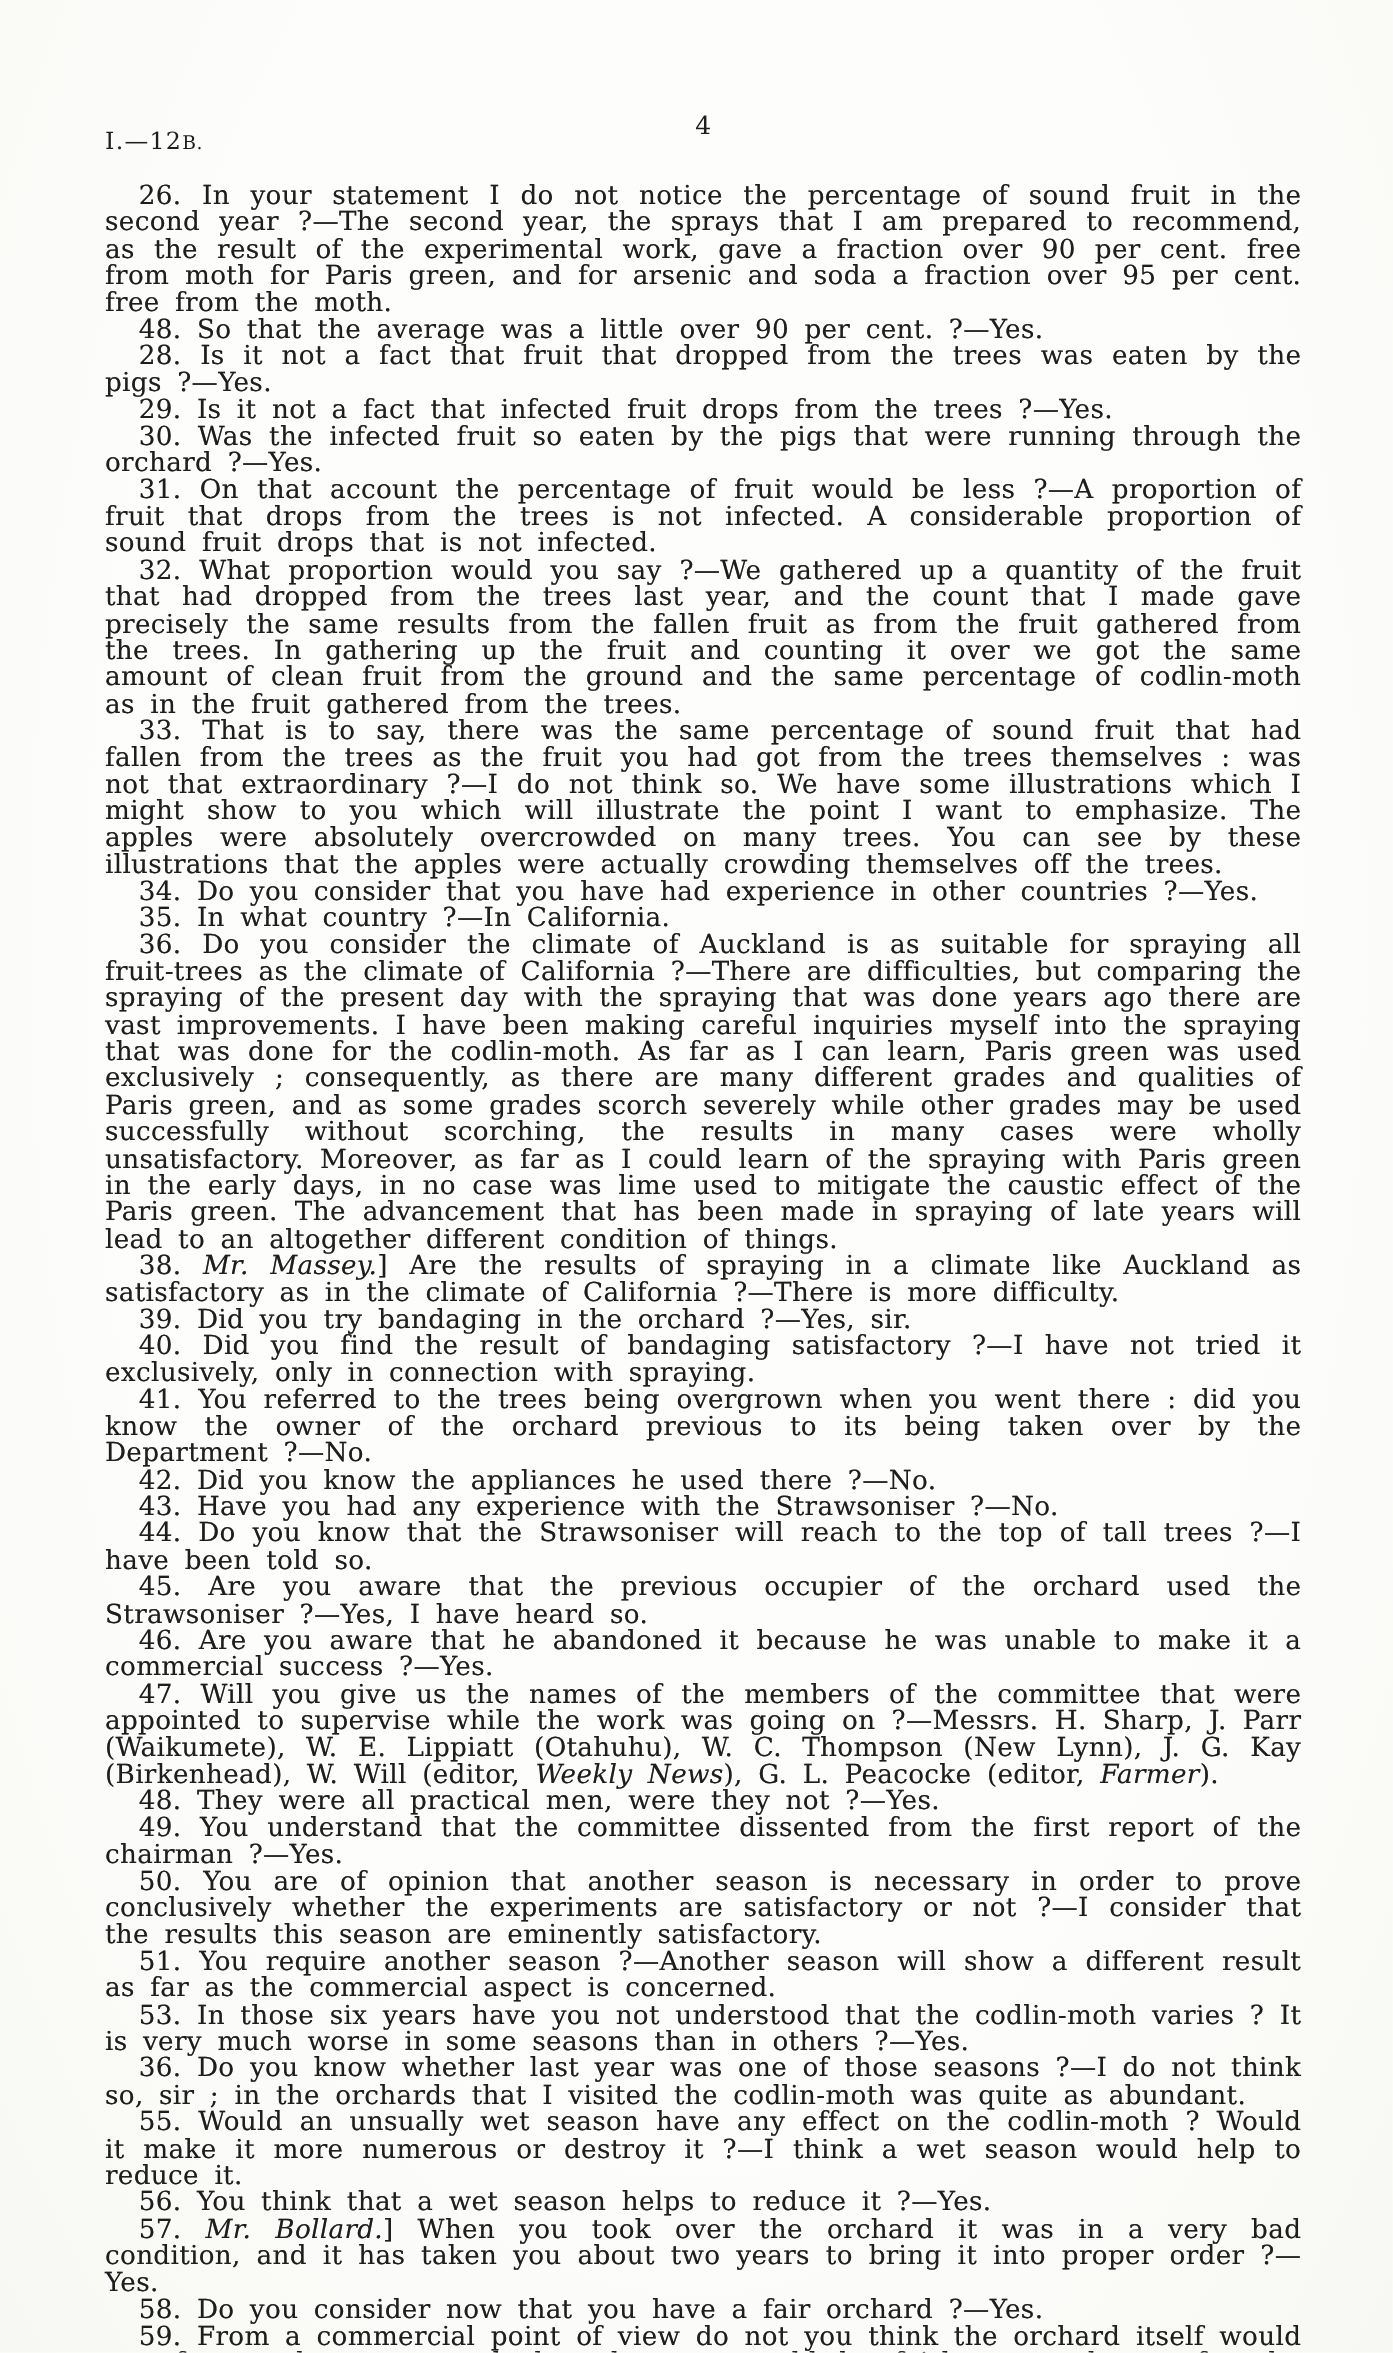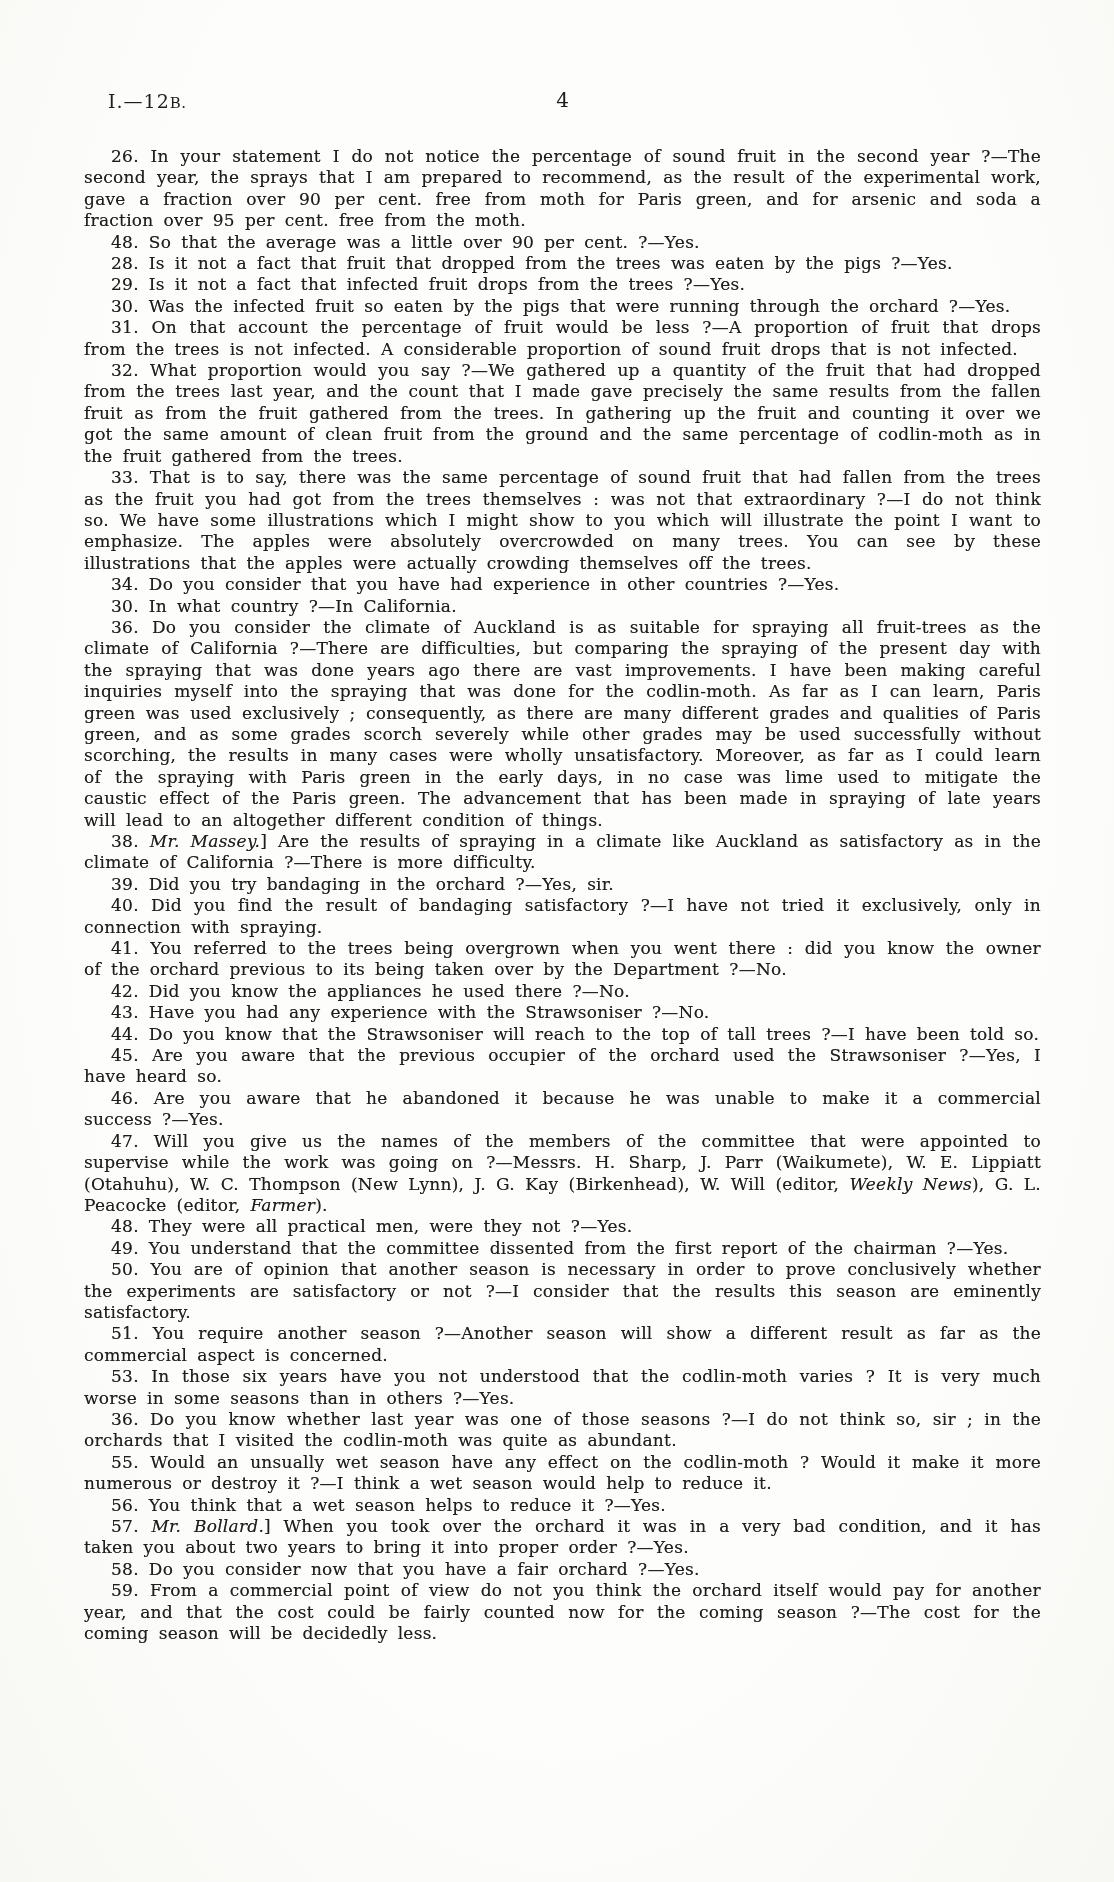"I.—12B." .doc-ref { margin-left: 24px -> none; top: 0 -> 12px }
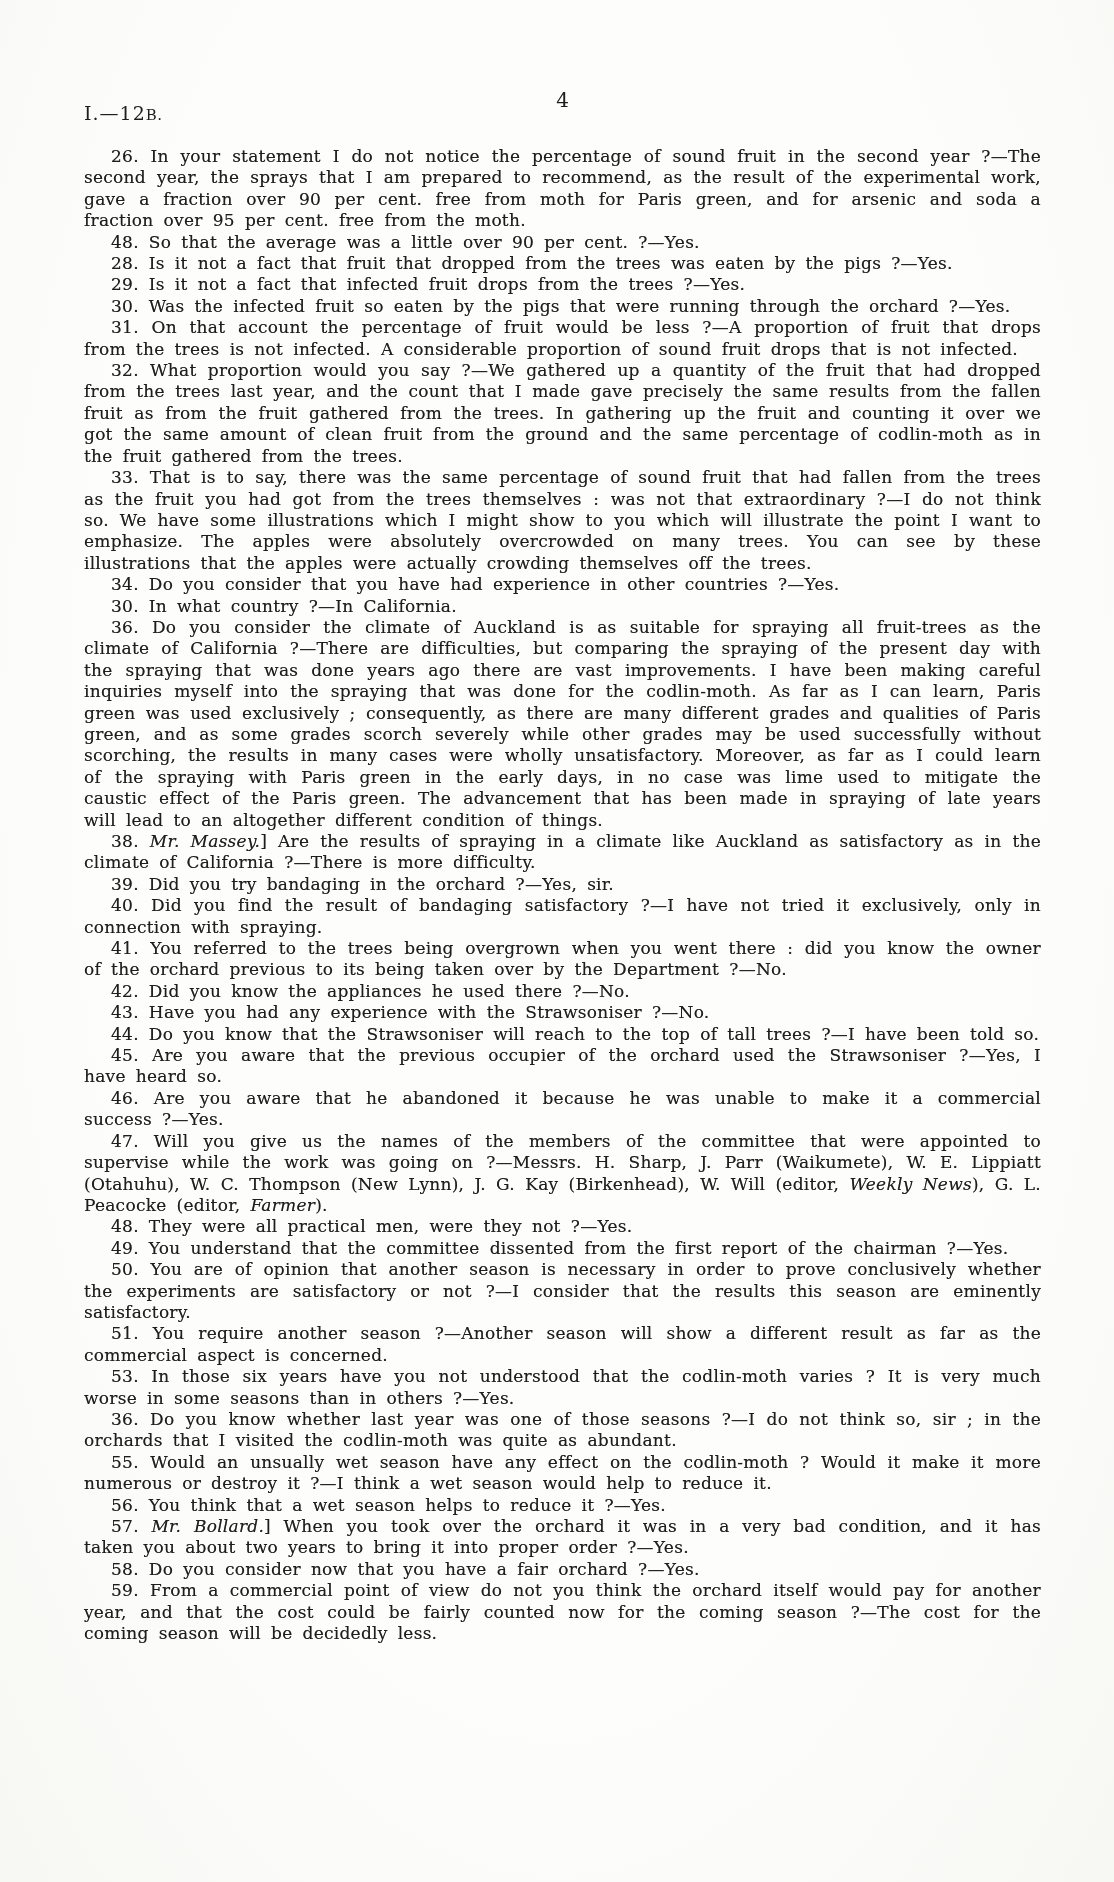"26. In your statement I" .para { font-size: 17px -> 21px }
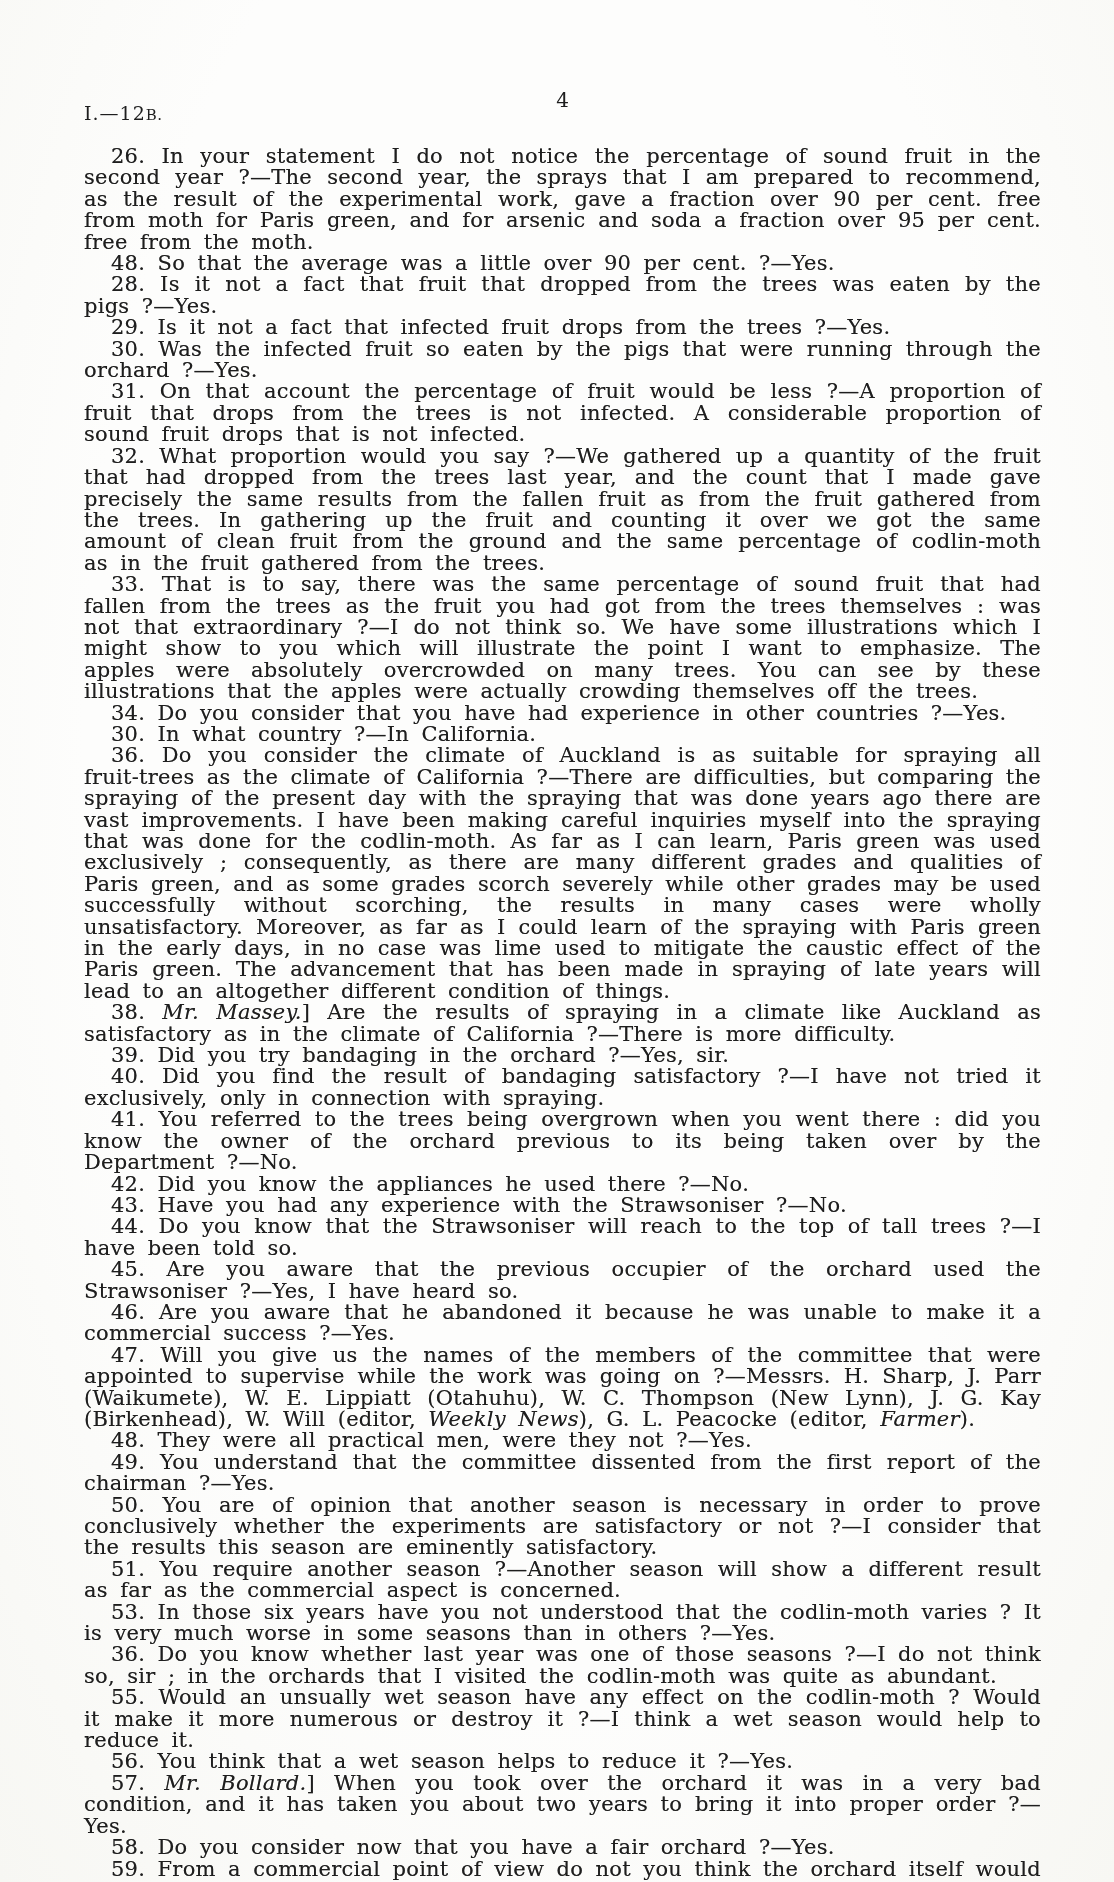"30. In what country ?—In" span { text: 30 -> 35 }
